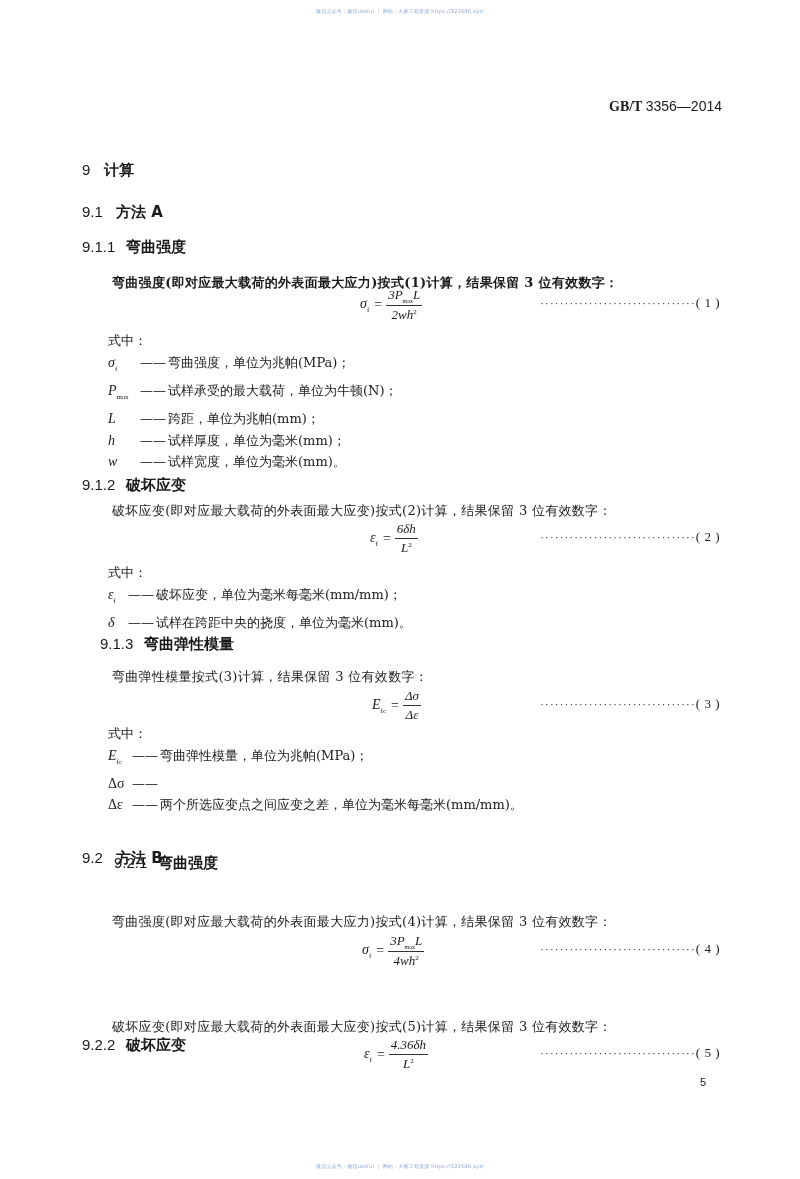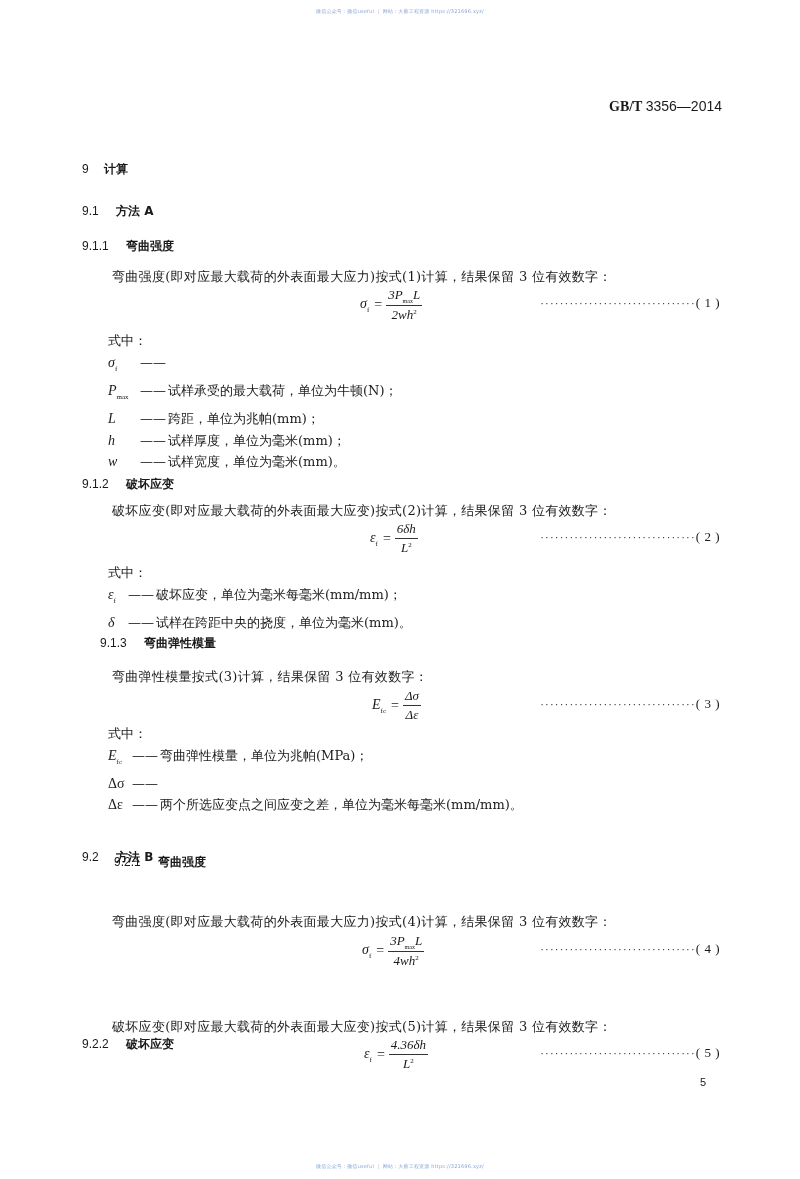"9 计算" .h1, .h2, .h3 { font-size: 12px -> 15px }
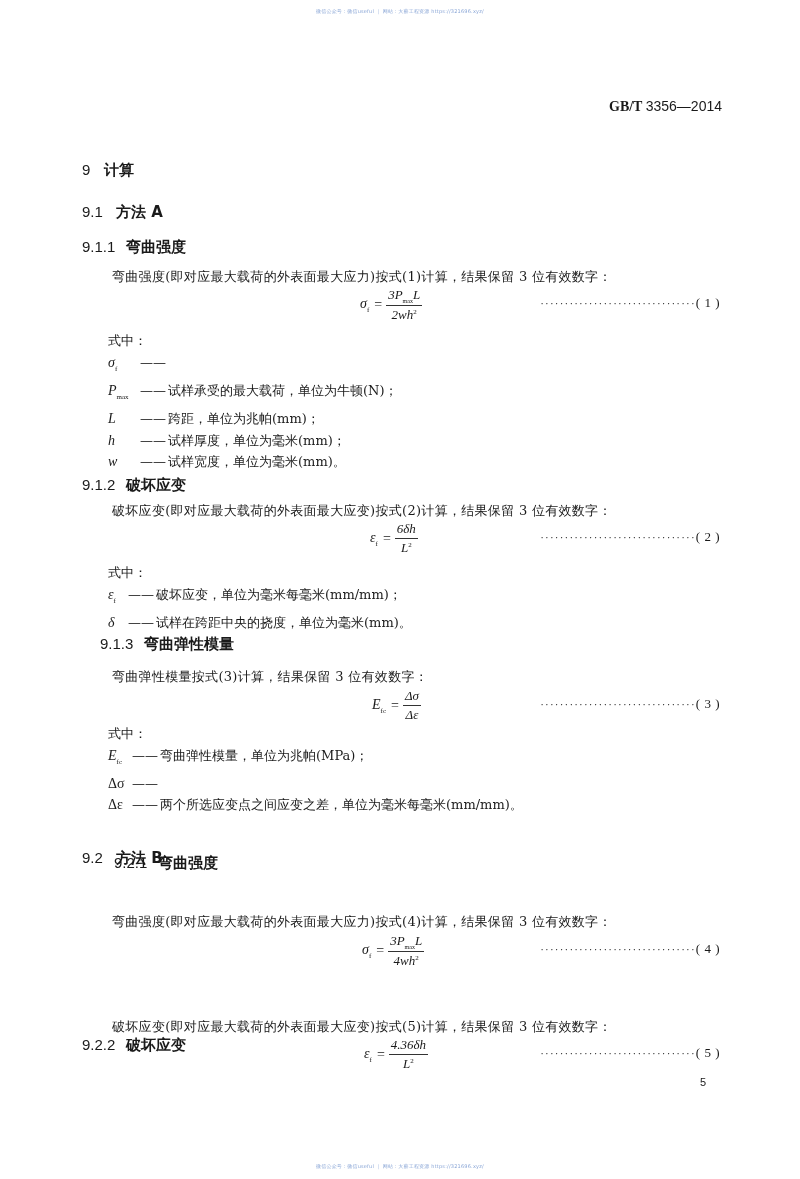"弯曲强度(即对应最大载荷的外表面最大应力)按式(1)计算，结果保留 3" div.abs { font-weight: none -> bold; top: 268px -> 274px }
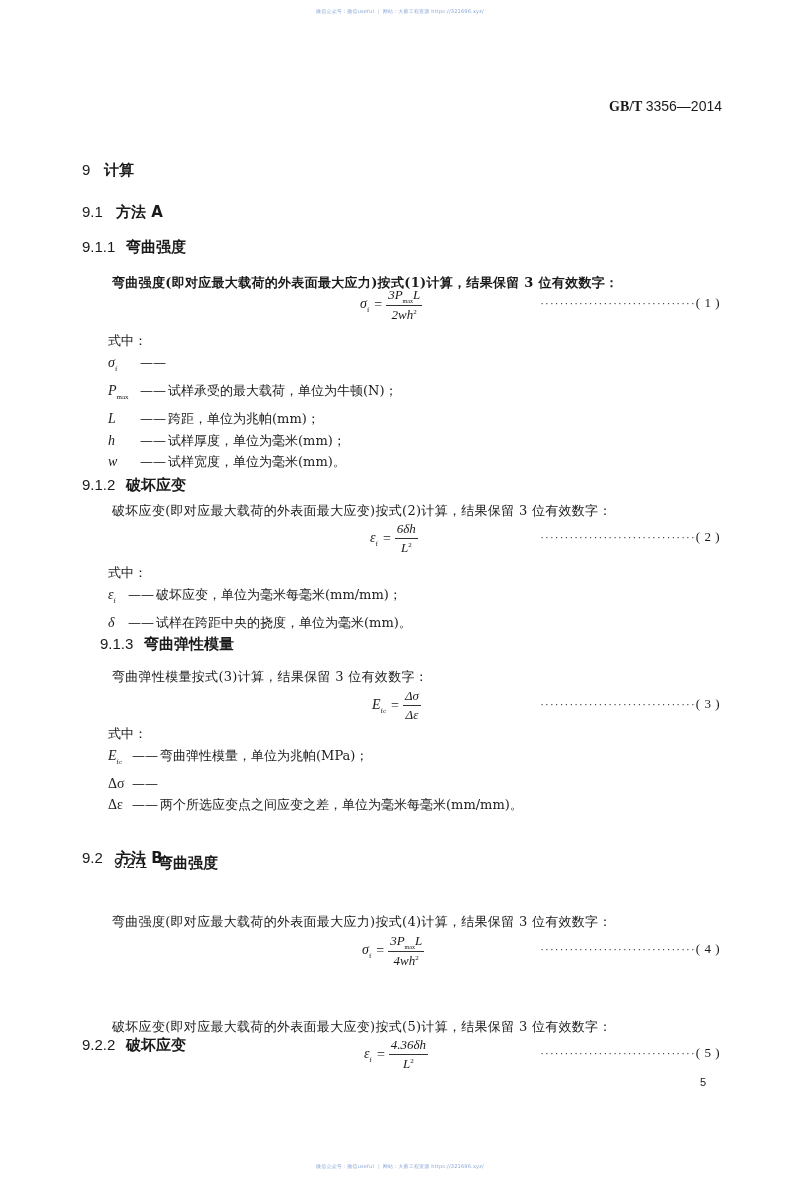"弯曲强度，单位为兆帕(MPa)；" span { html: none -> <span>弯曲强度，单位为兆帕(MPa)；</span> }
